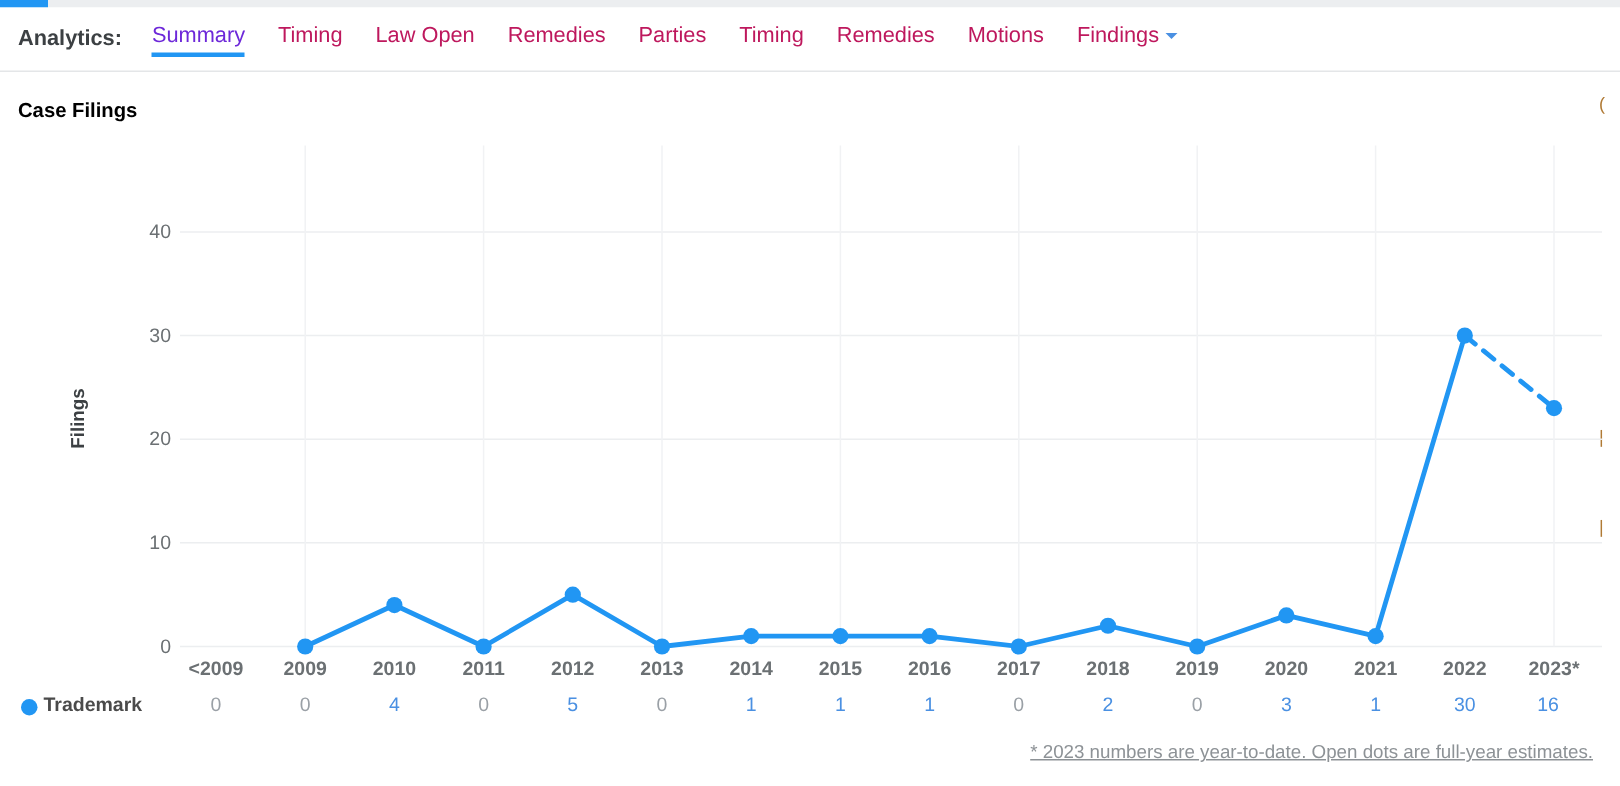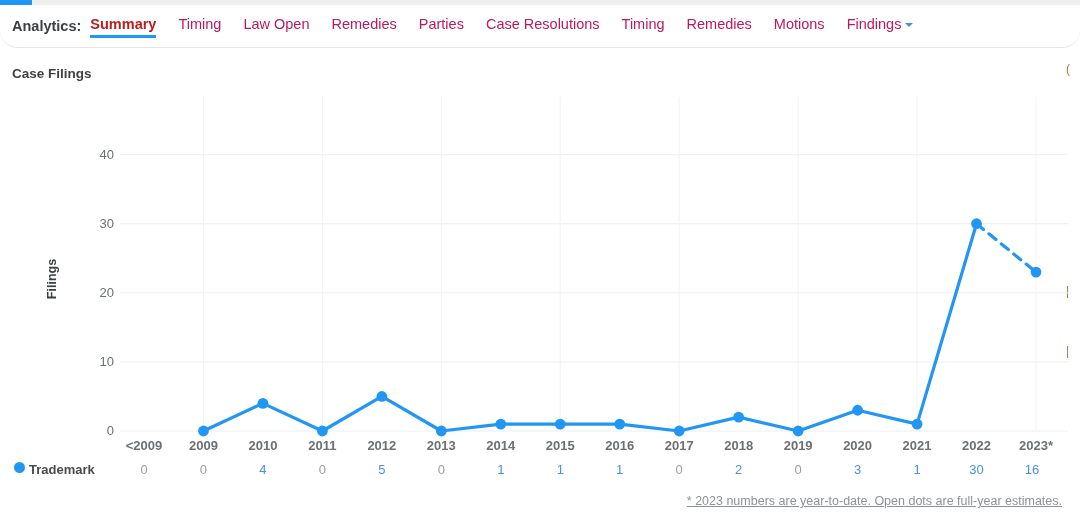"Analytics:" #analytics-nav { border-radius: 18px -> none }
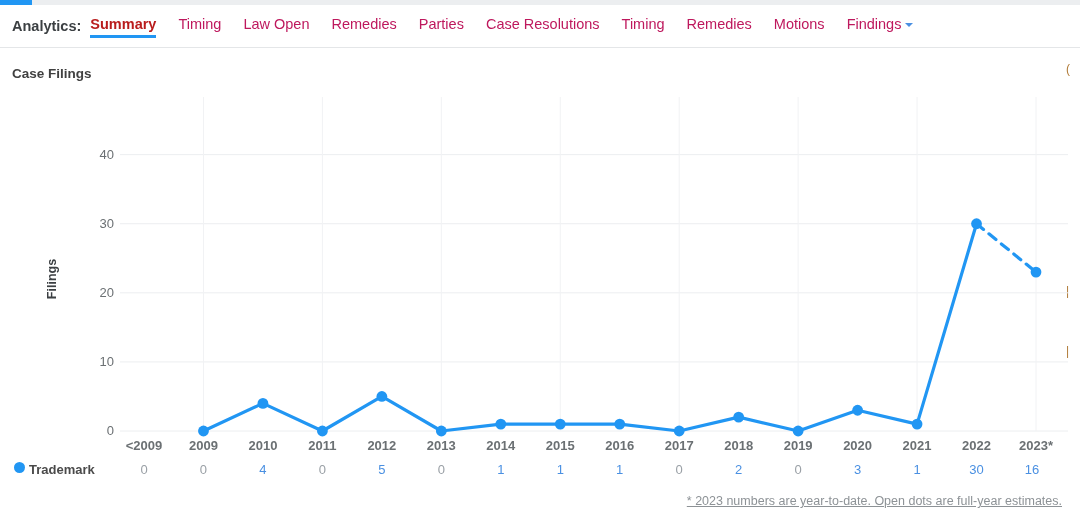"Summary" .nav-item.active { color: #b91c1c -> #6d28d9; font-weight: bold -> normal; margin-left: none -> 11px }
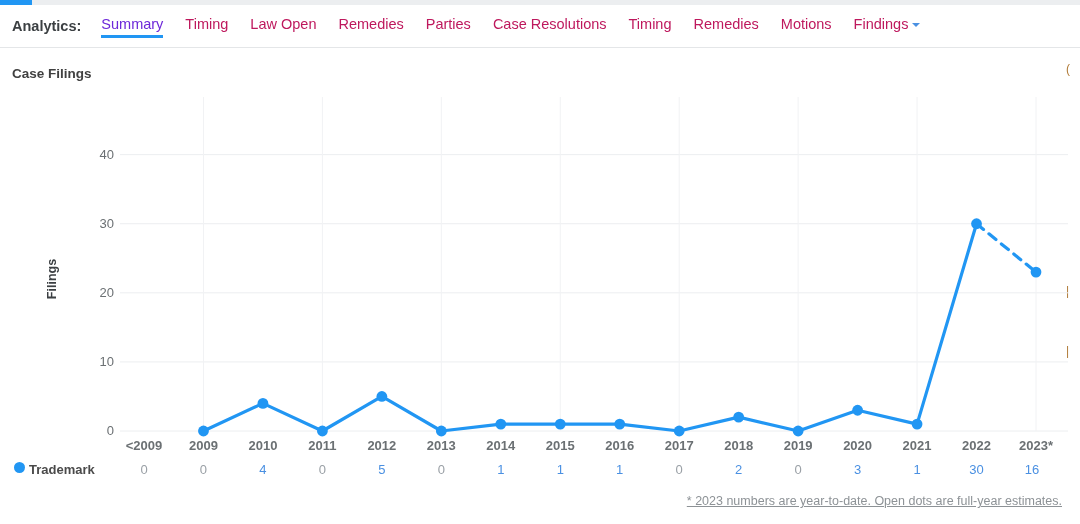"Case Resolutions" span.nav-item { html: <span><span>Case Resolutions</span></span> -> none }
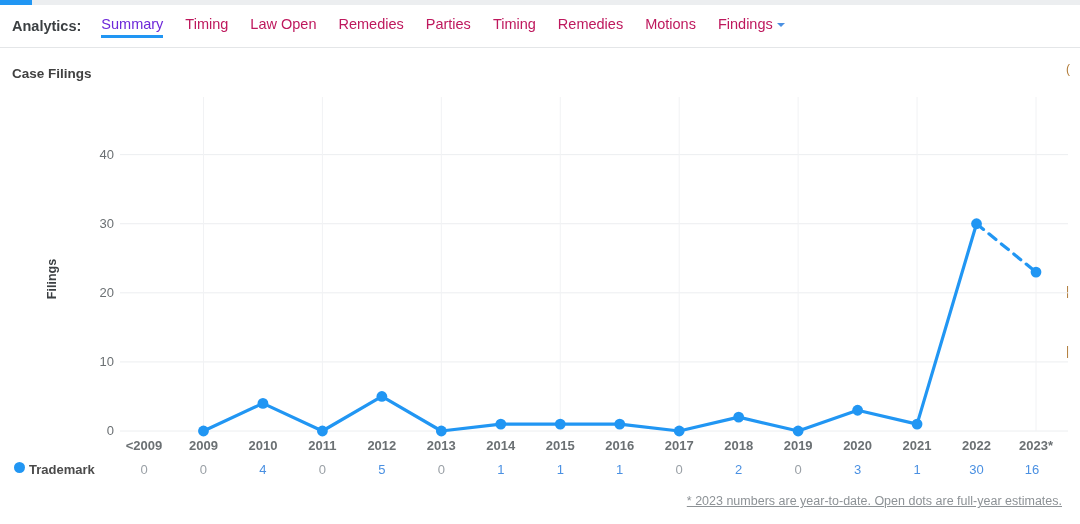"Case Filings" #panel-title { color: #404040 -> #000000 }
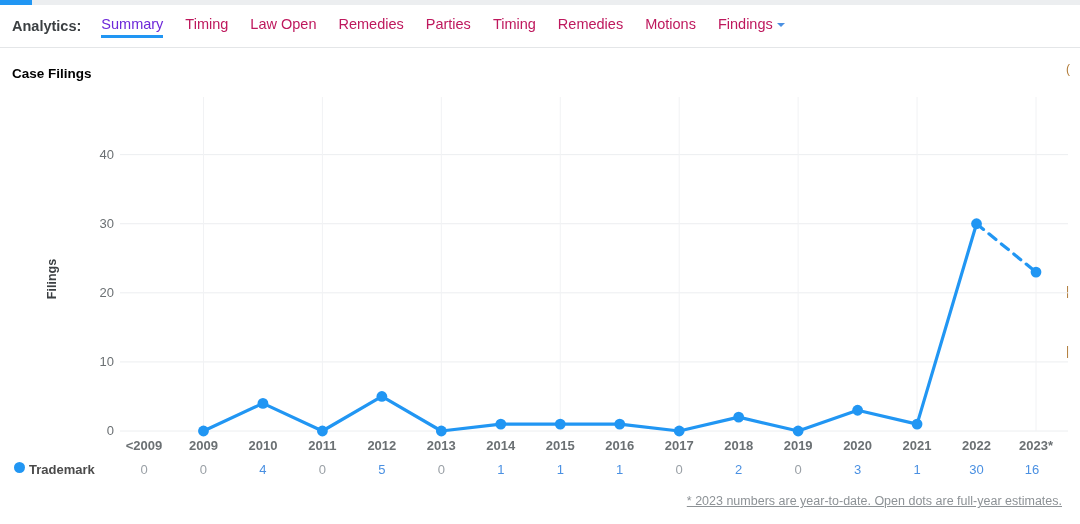"Trademark" #legend-label { align-items: flex-start -> flex-end }
